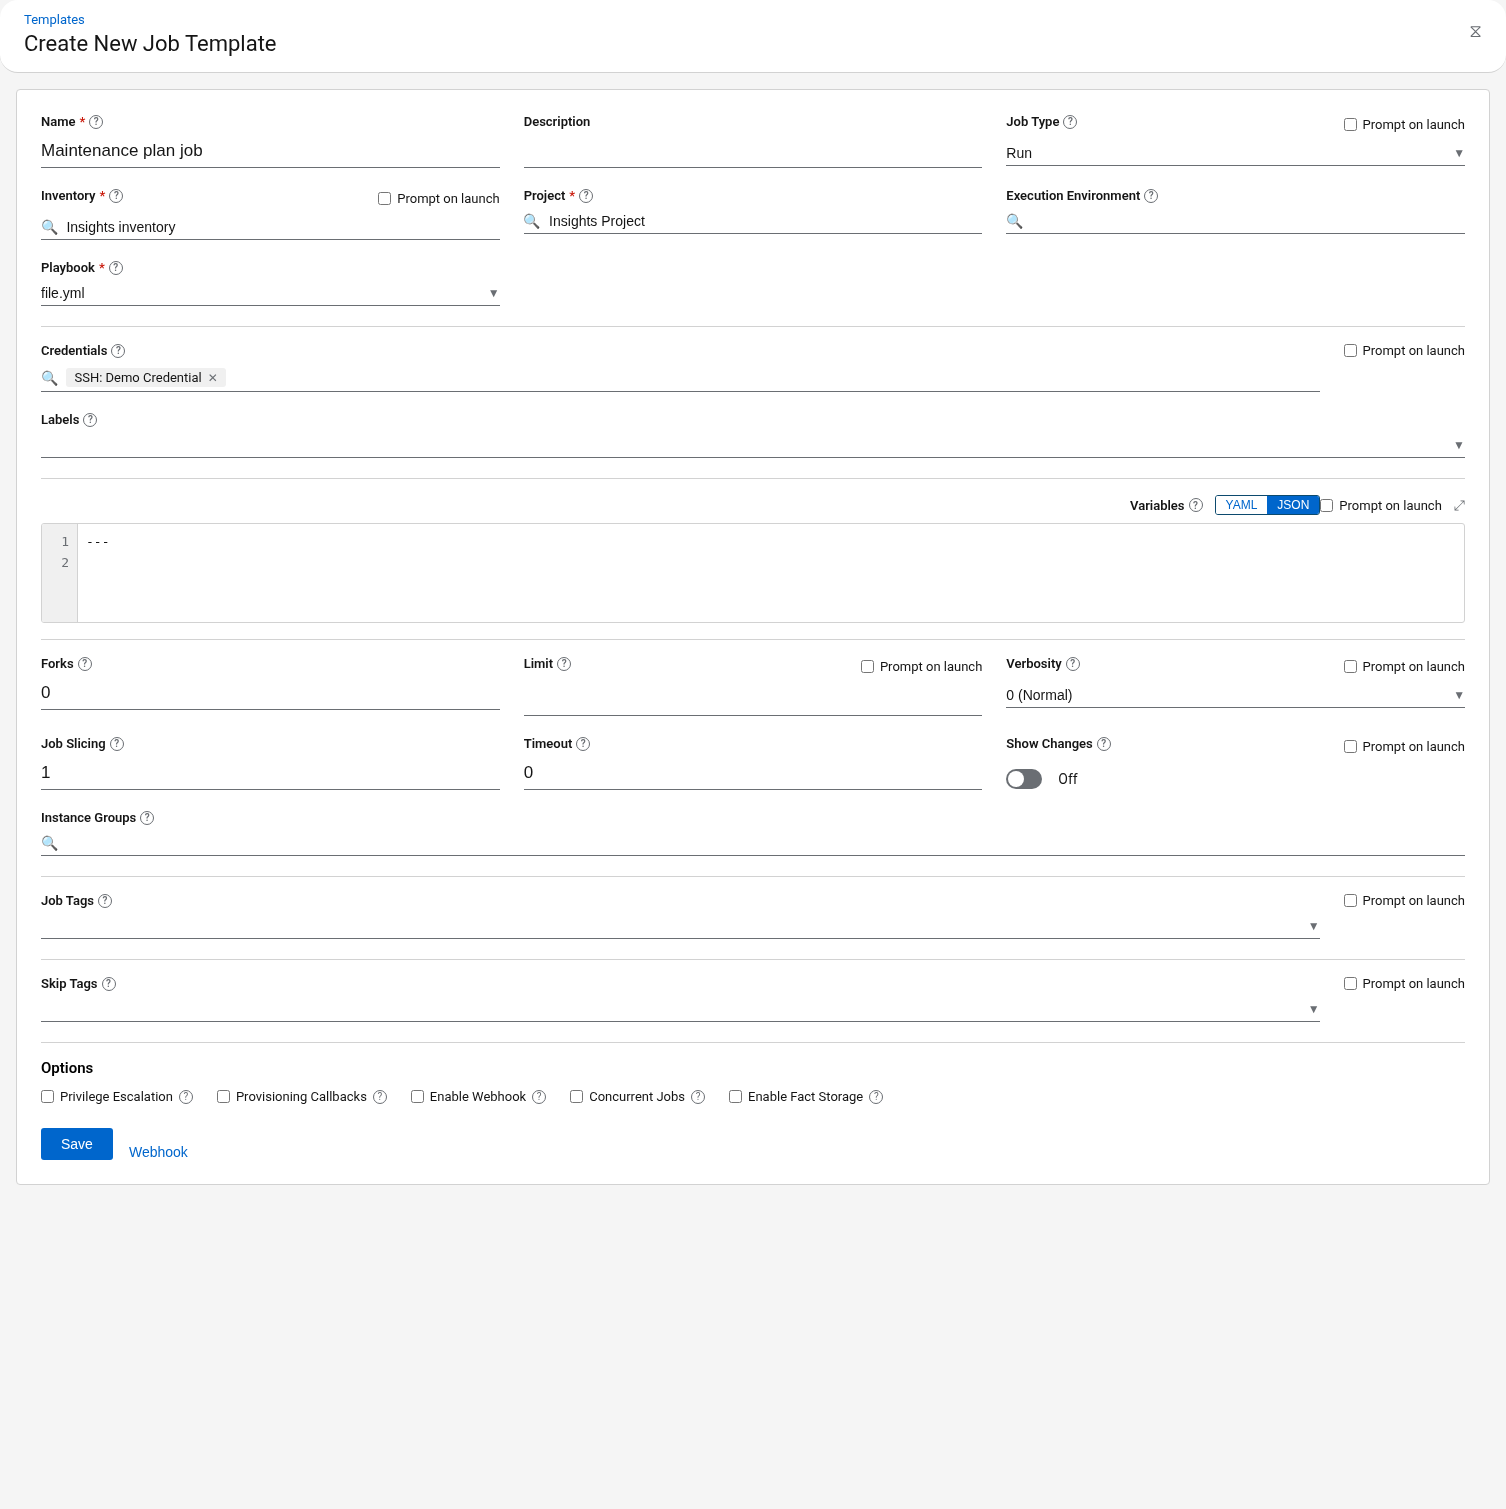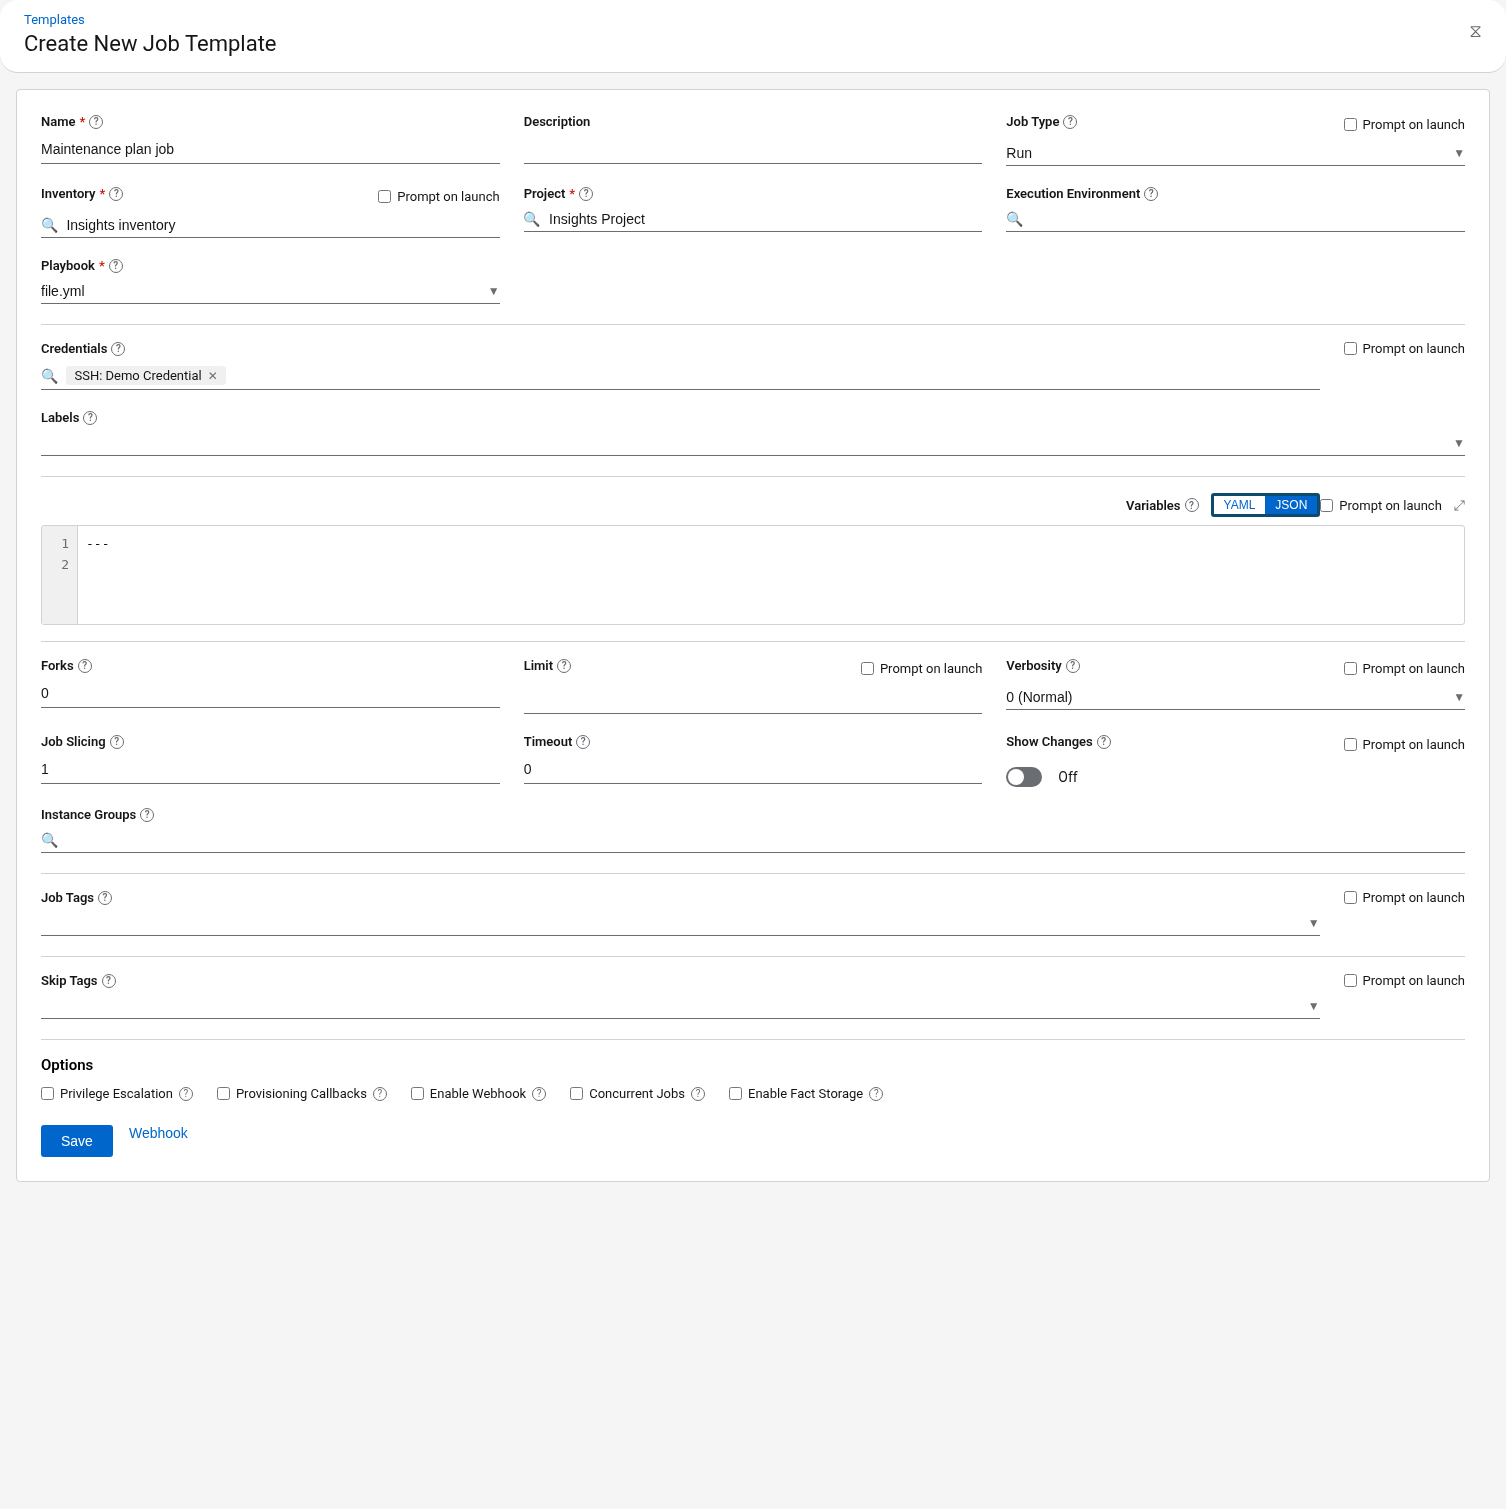"Maintenance plan job" .form-input { font-size: 14px -> 17px }
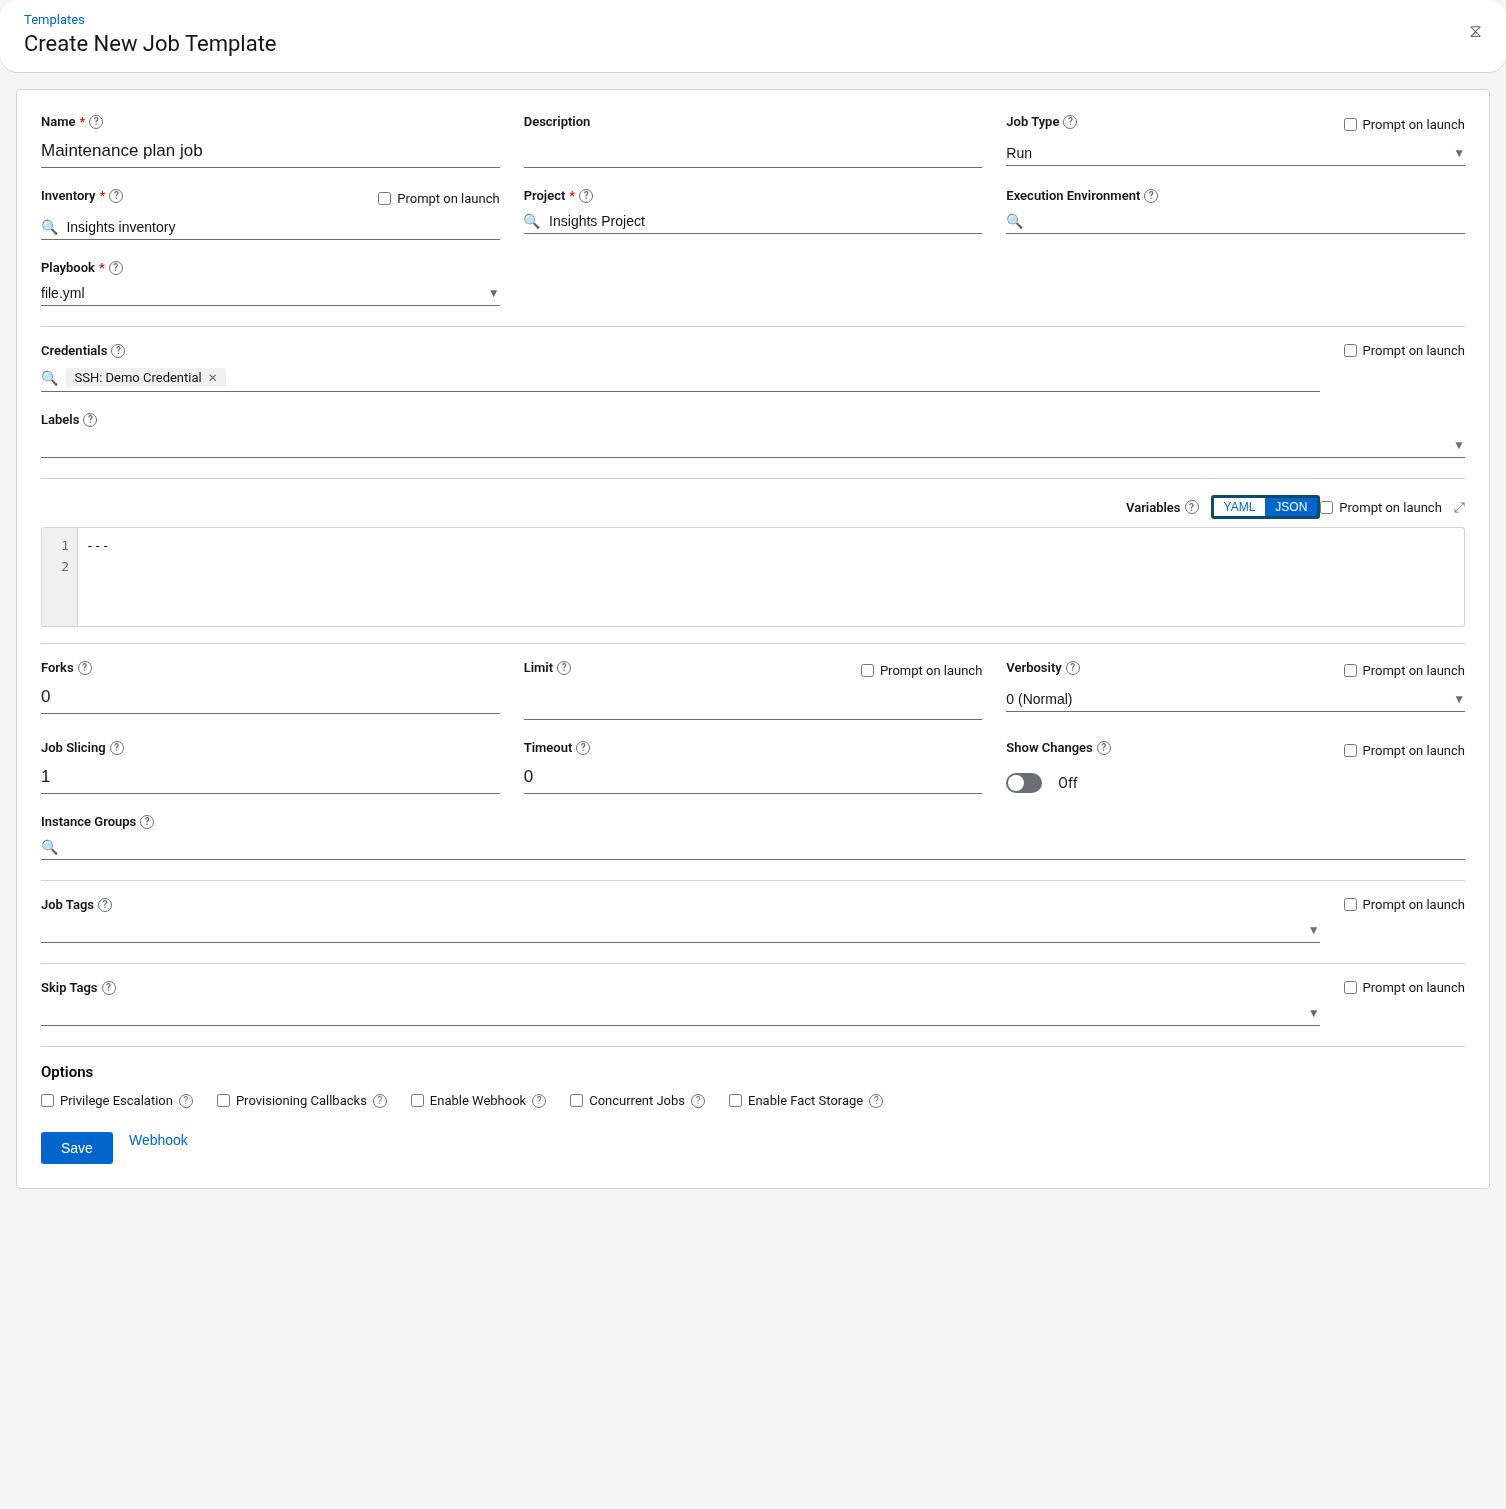"YAML" .yaml-json-toggle { border: 3px solid #0c4a6e -> 1px solid #0c4a6e }
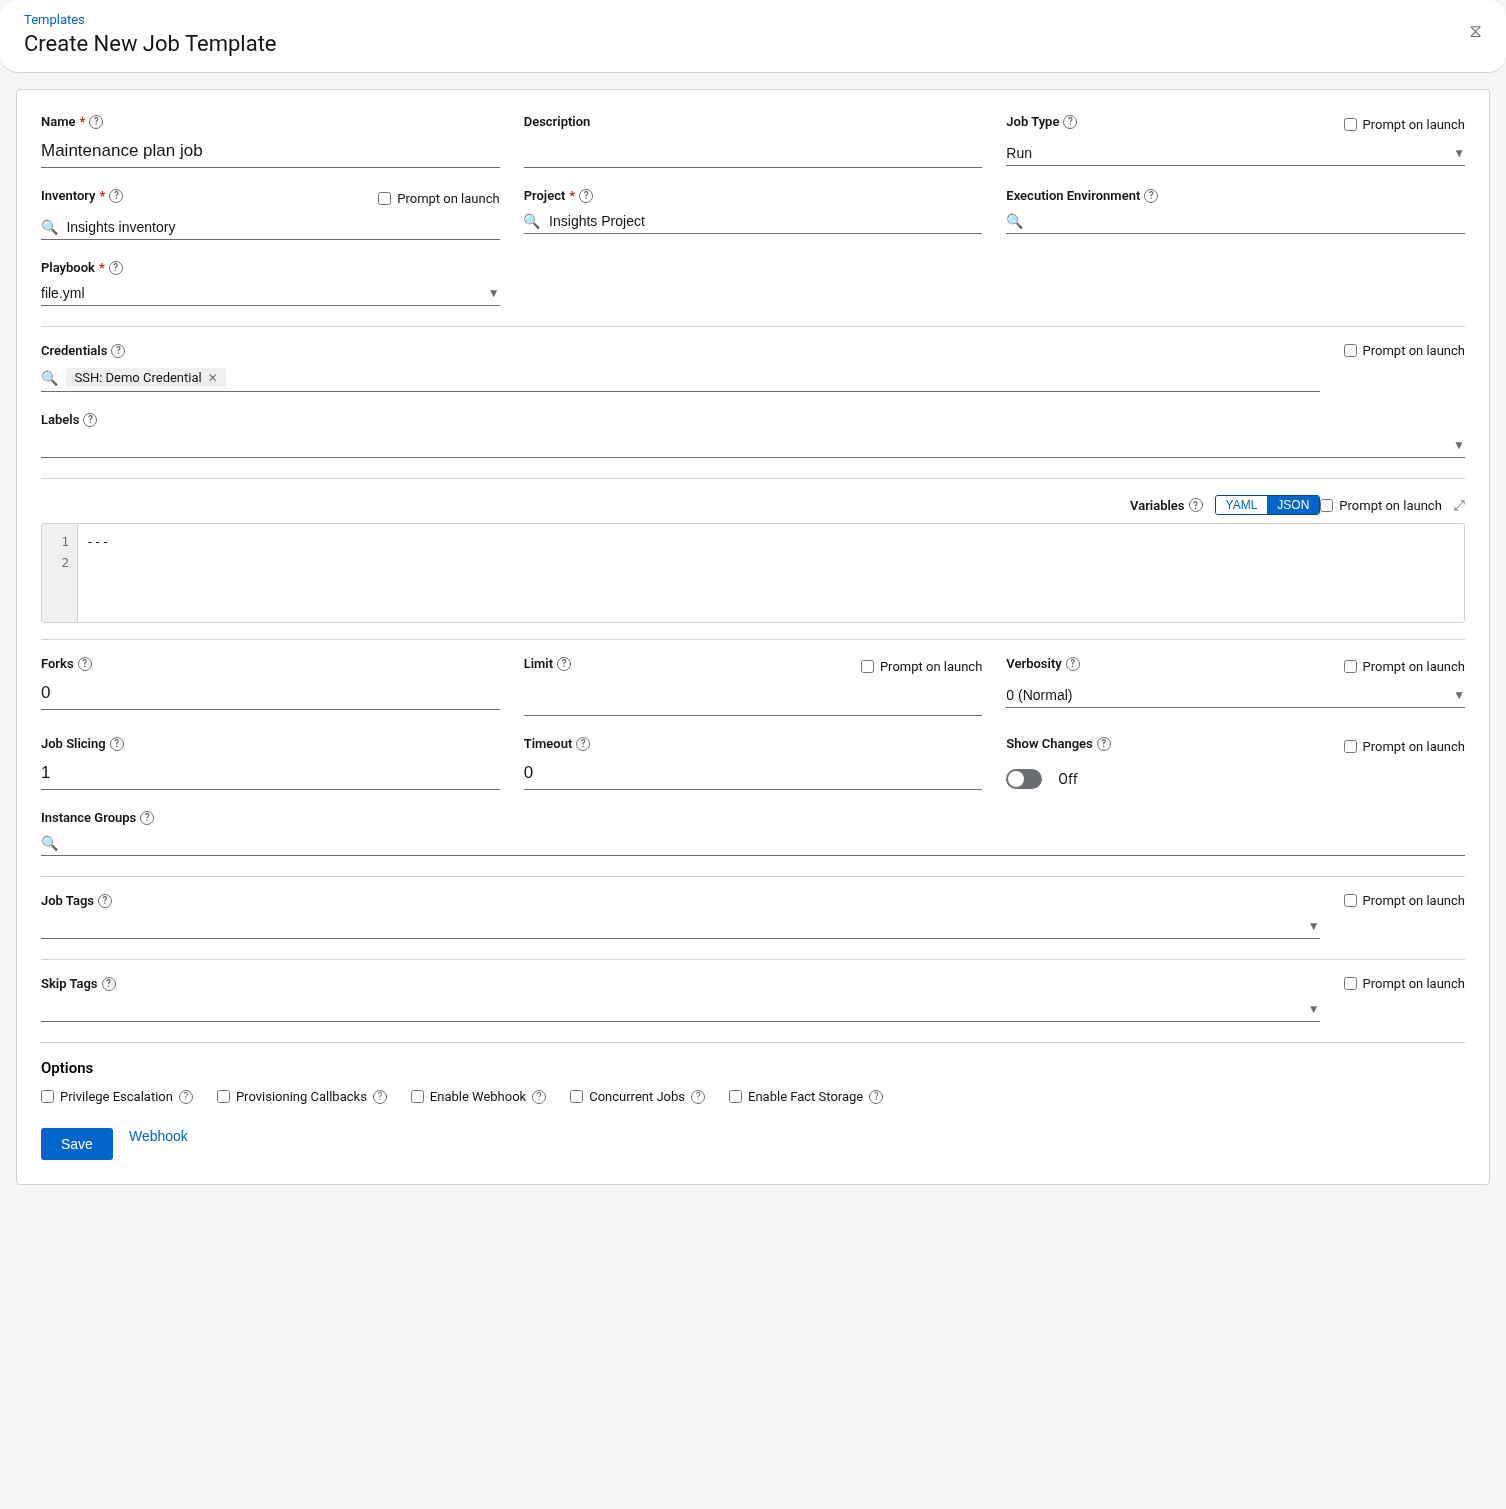"Save" .action-buttons { align-items: flex-start -> flex-end }
